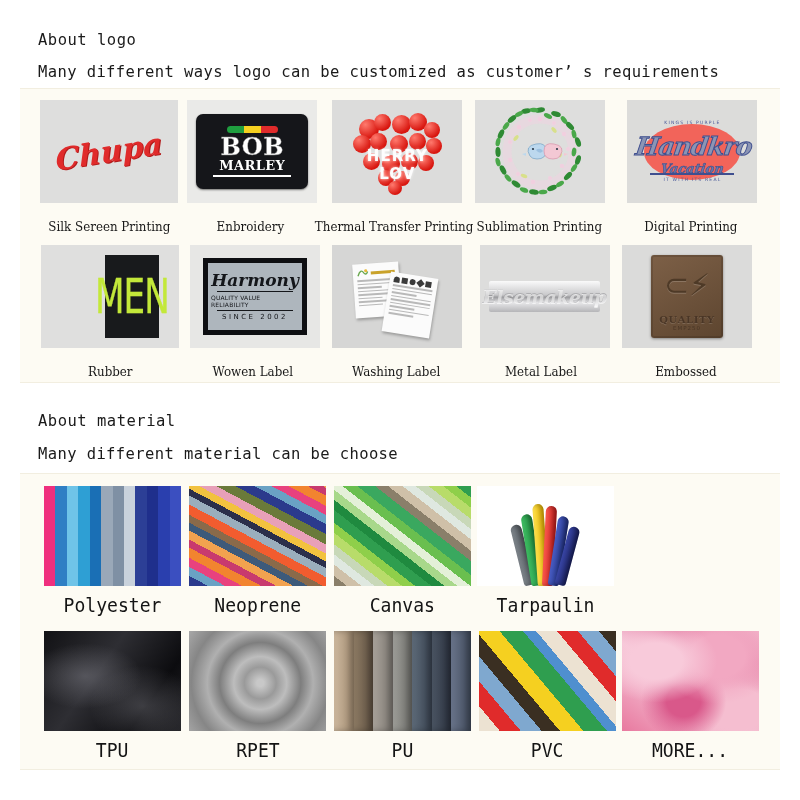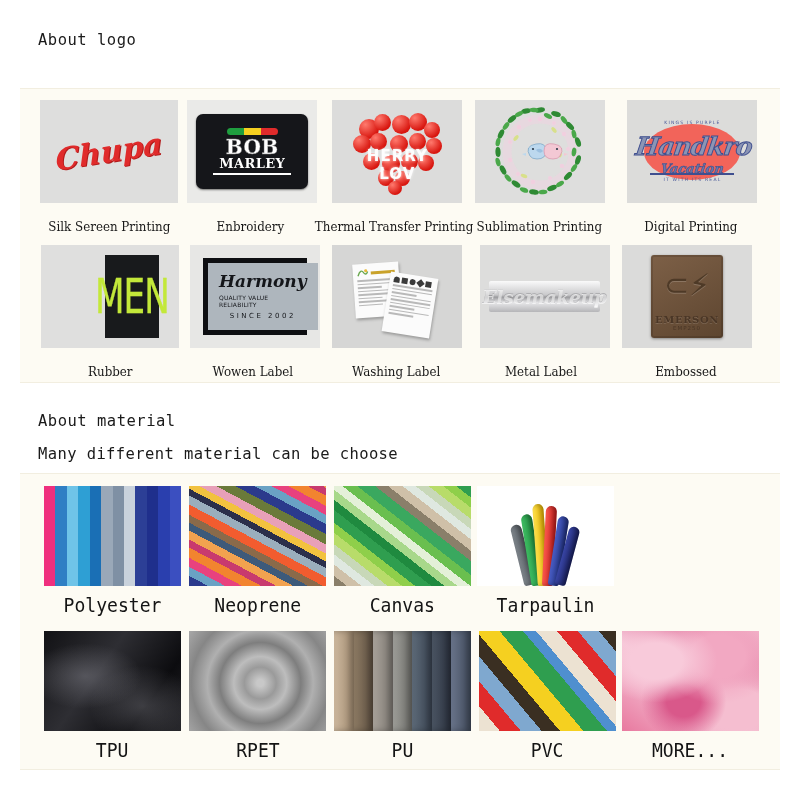"Many different ways logo can" div.subheading { html: none -> <div>Many different ways logo can be customized as customer’ s requirements</div> }
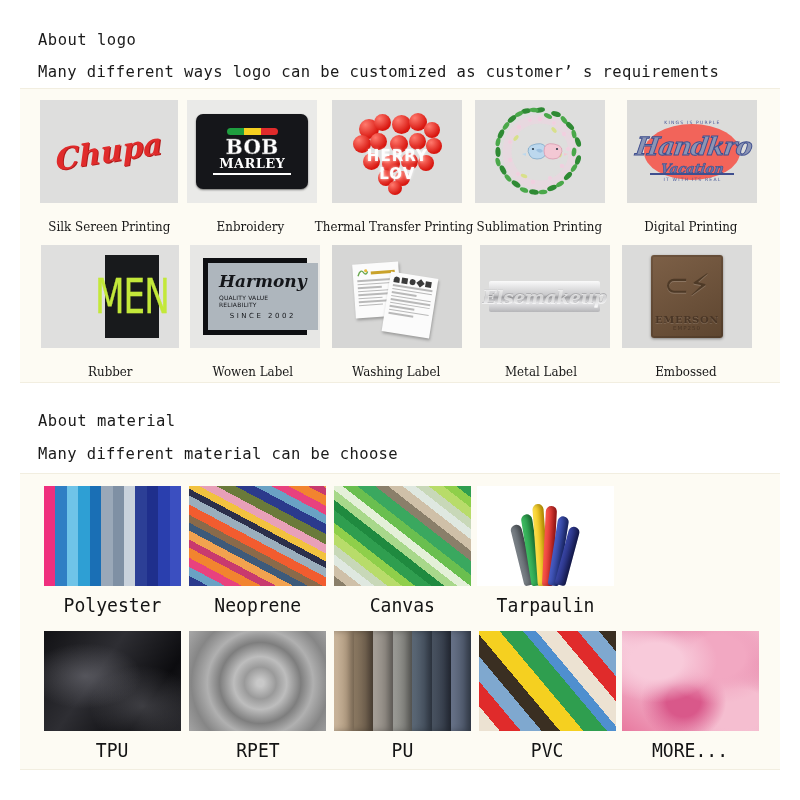"BOB" .bob-t1 { font-size: 20px -> 24px }
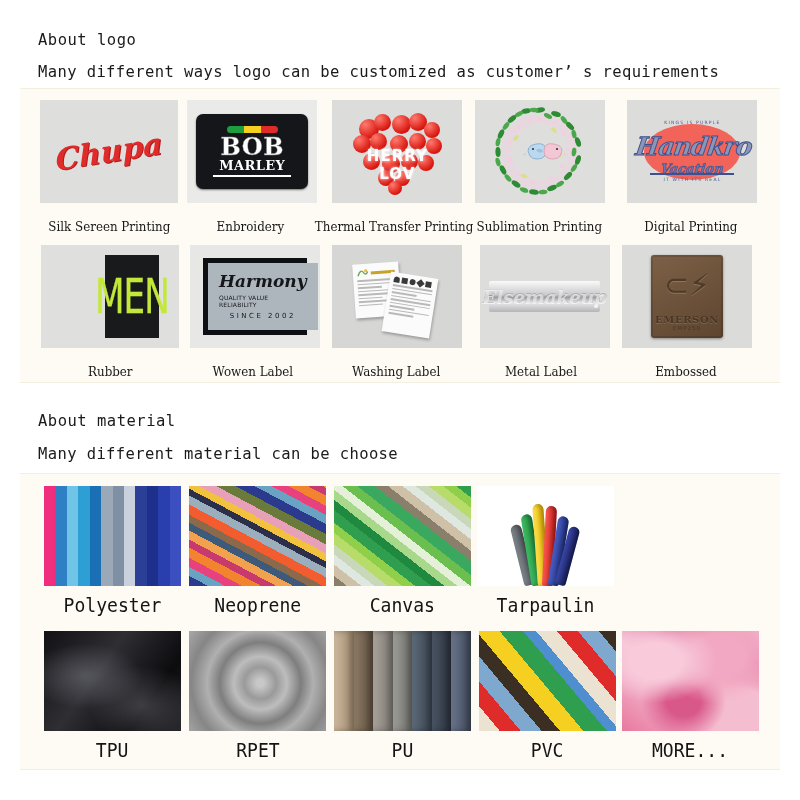"Harmony" .woven-in { padding: 11px -> 3px }
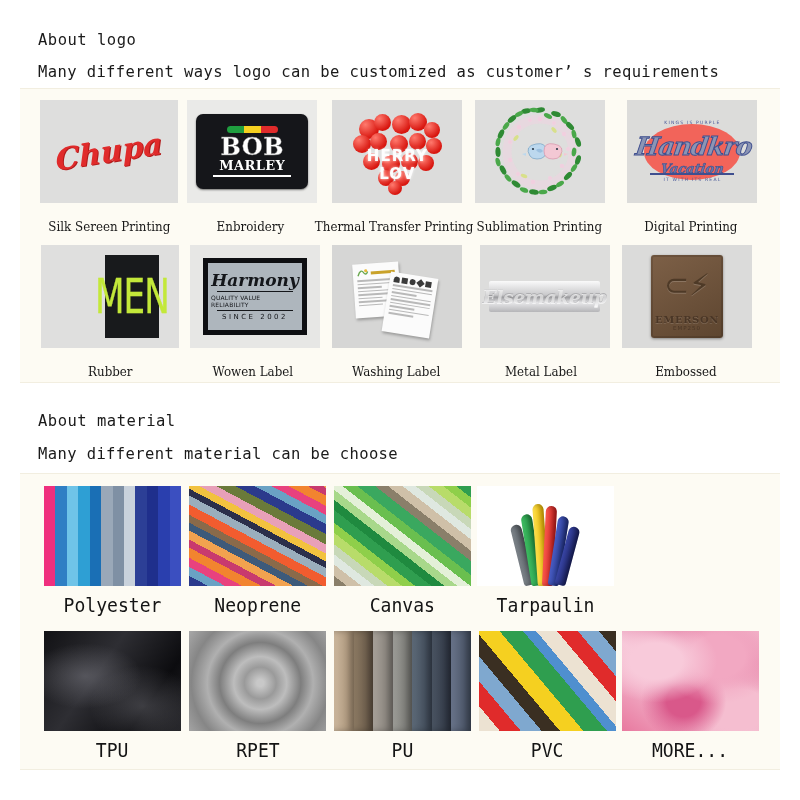"EMERSON" div.emb-t1 { text: EMERSON -> QUALITY }
